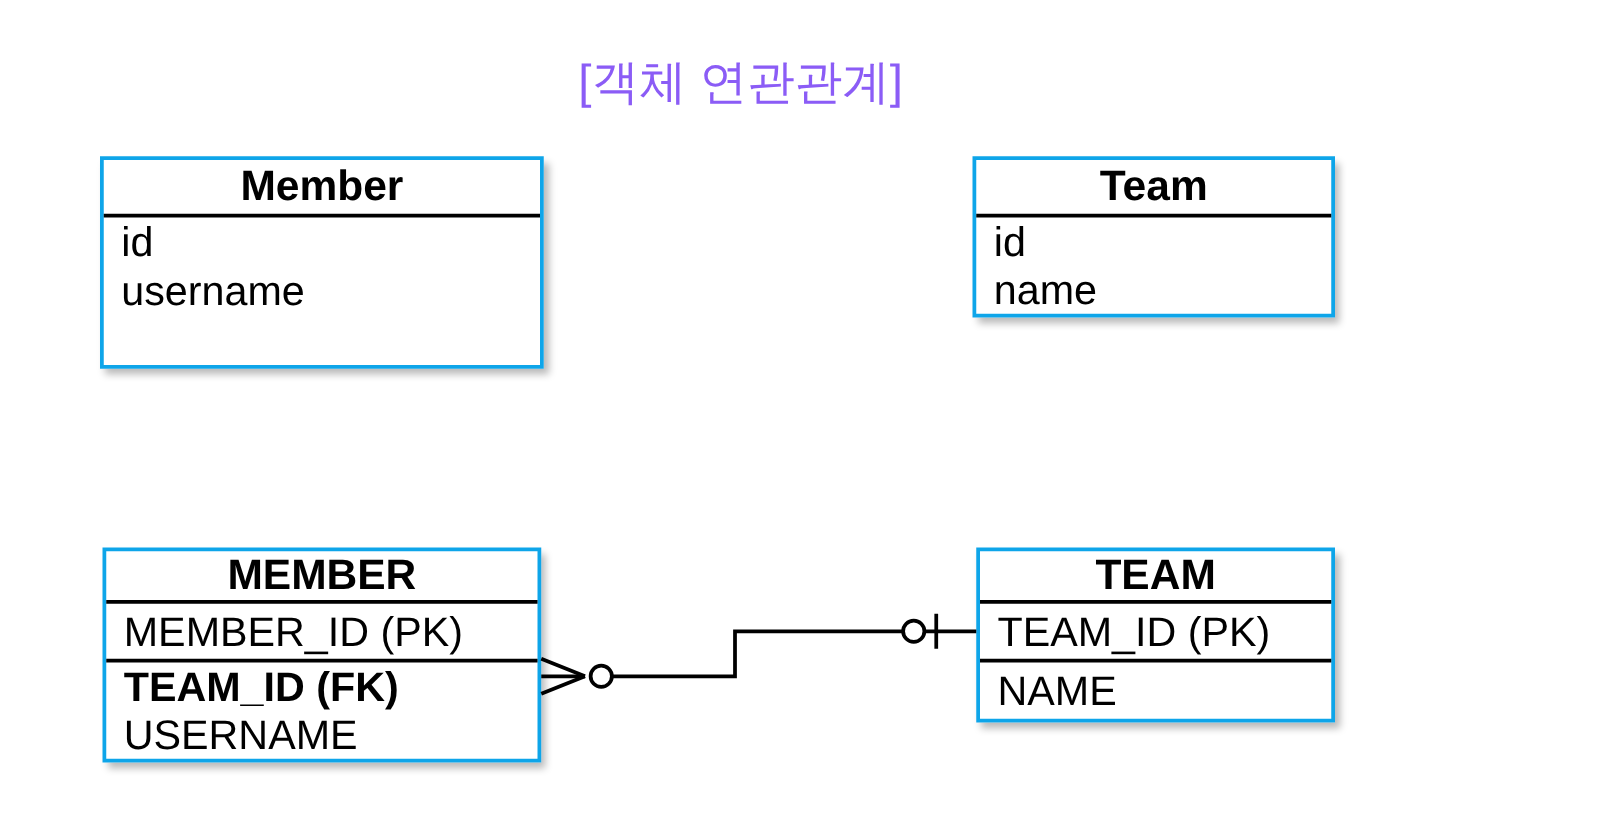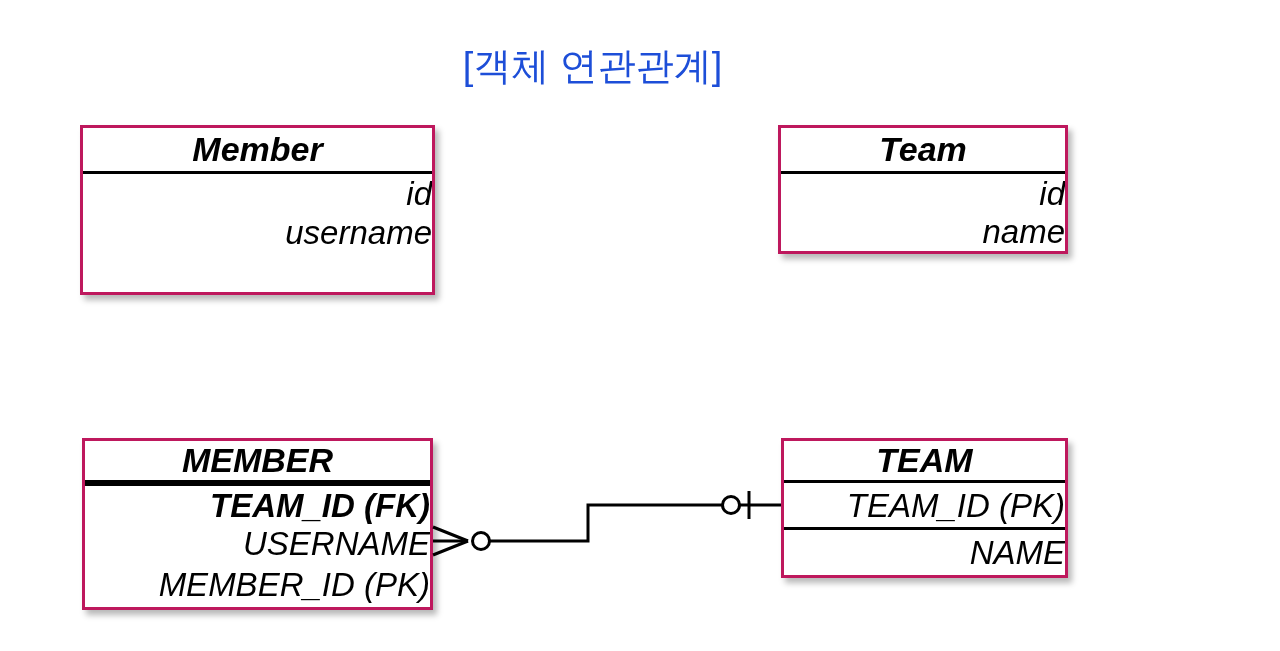"[객체 연관관계]" .diagram-title { color: #1d4ed8 -> #8b5cf6 }
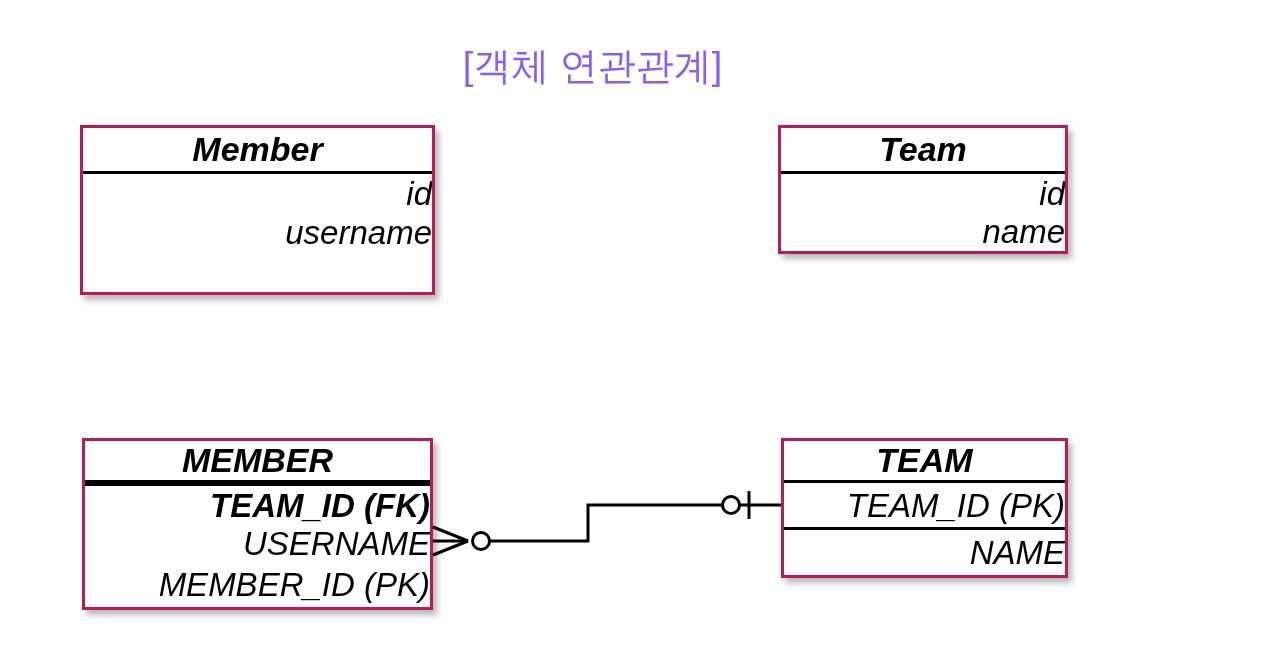"Member" .entity { border: 3px solid #be185d -> 3px solid #0ea5e9; font-style: italic -> none }
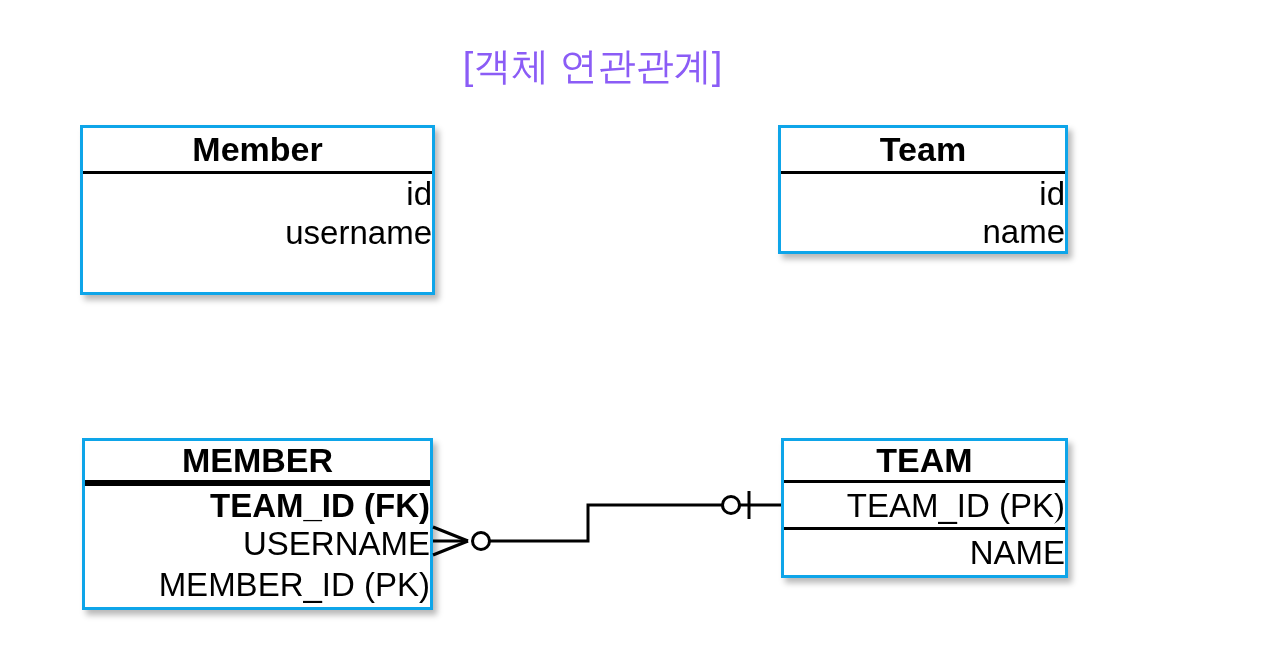"id" .compartment { text-align: right -> none }
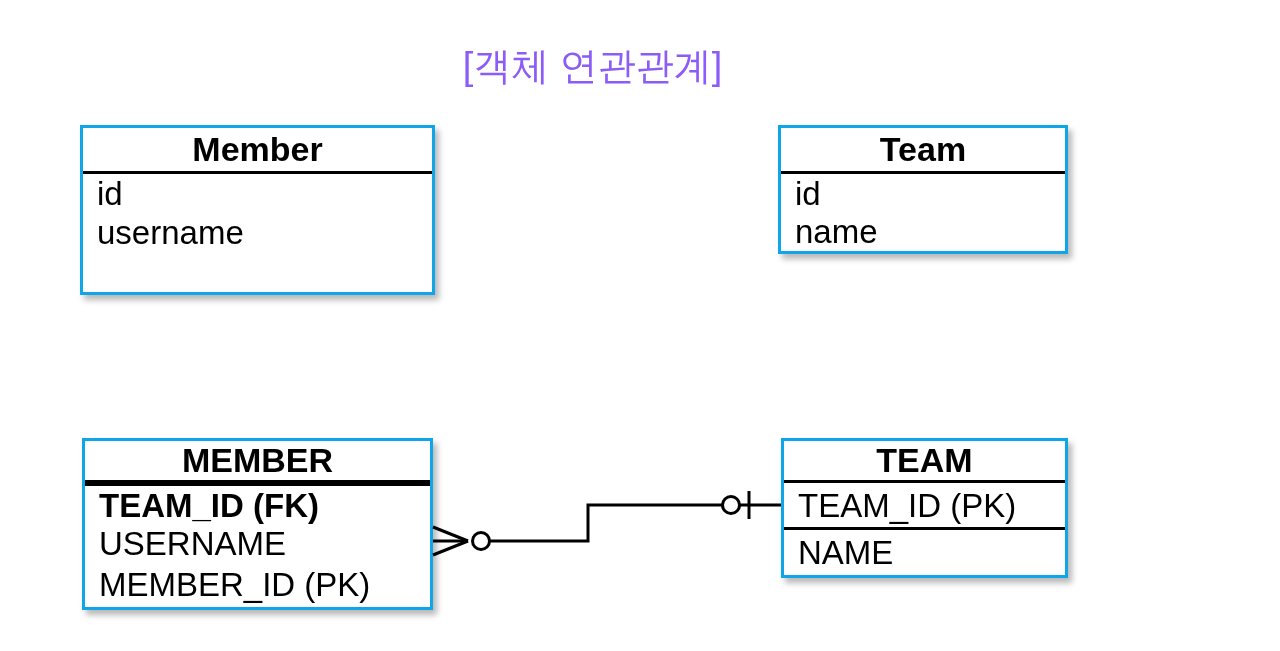"TEAM_ID (FK)" div.compartment { order: before "MEMBER_ID (PK)" -> after "MEMBER_ID (PK)" }
